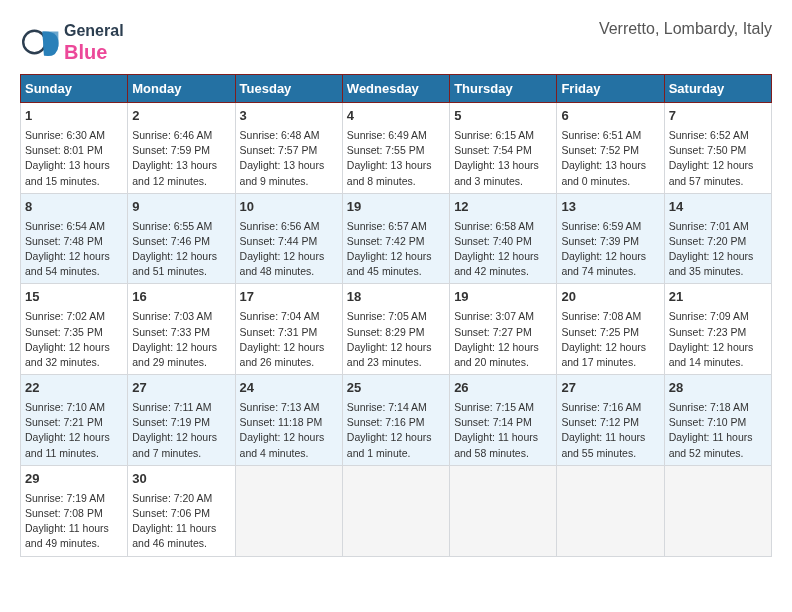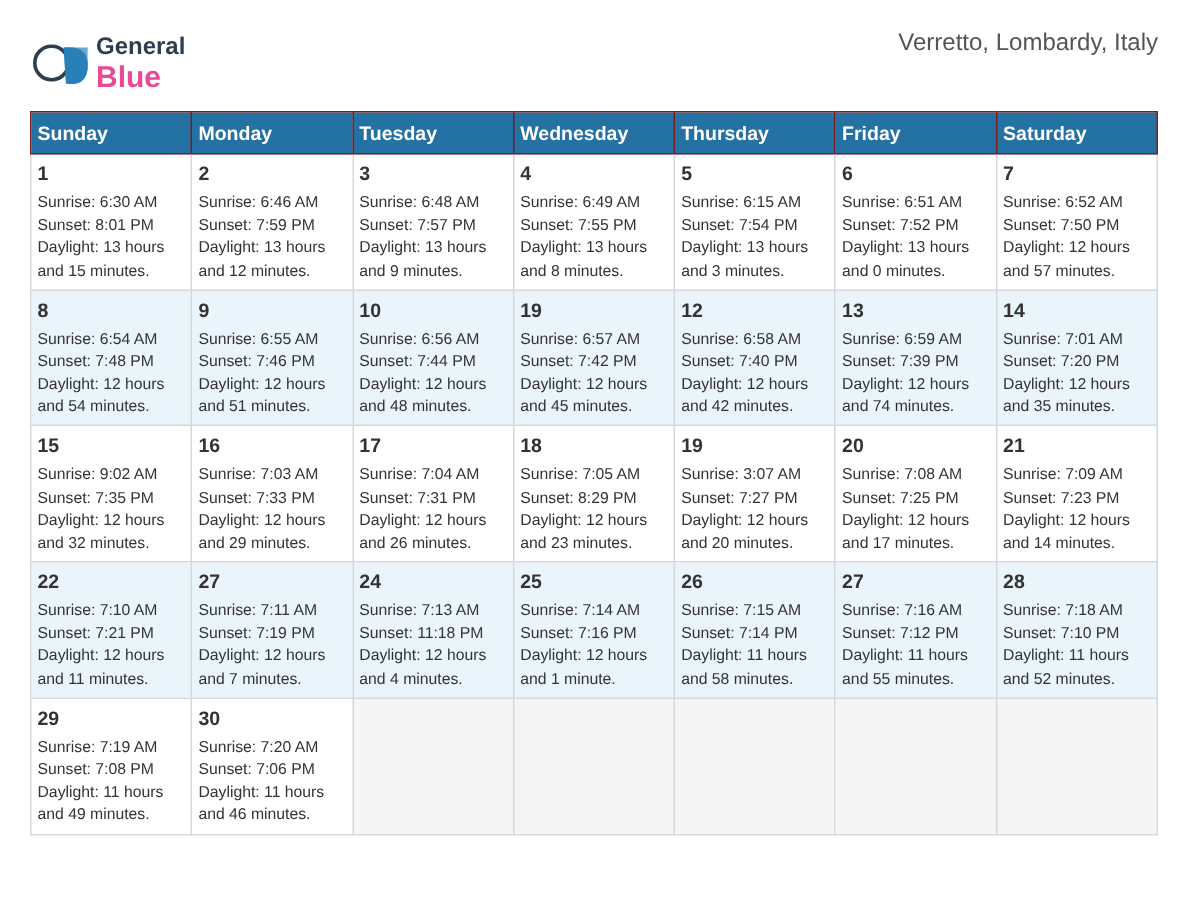"Sunrise: 9:02 AM" div { text: 9:02 -> 7:02 }
